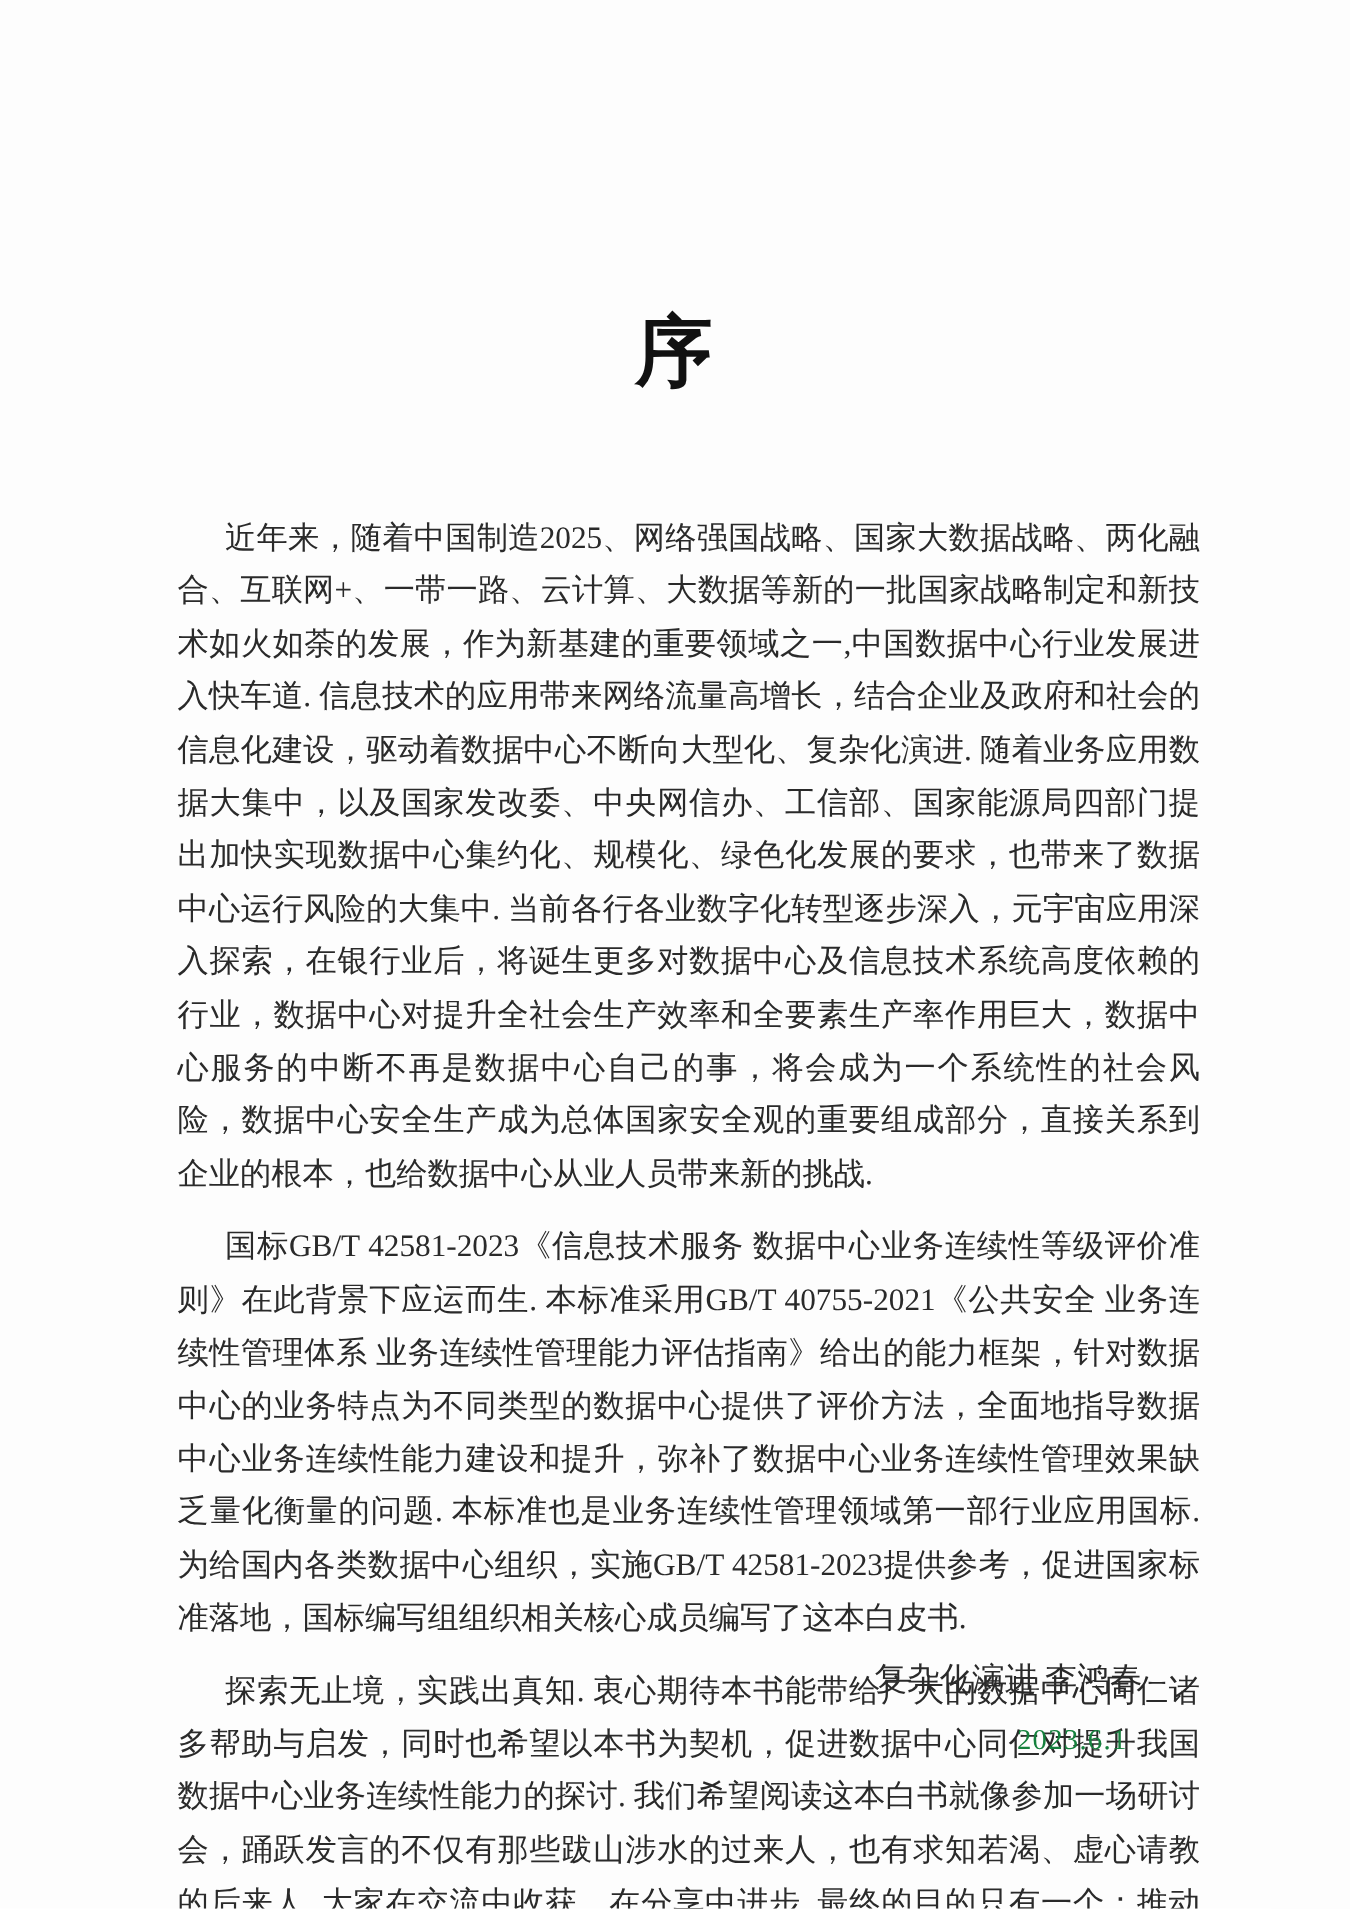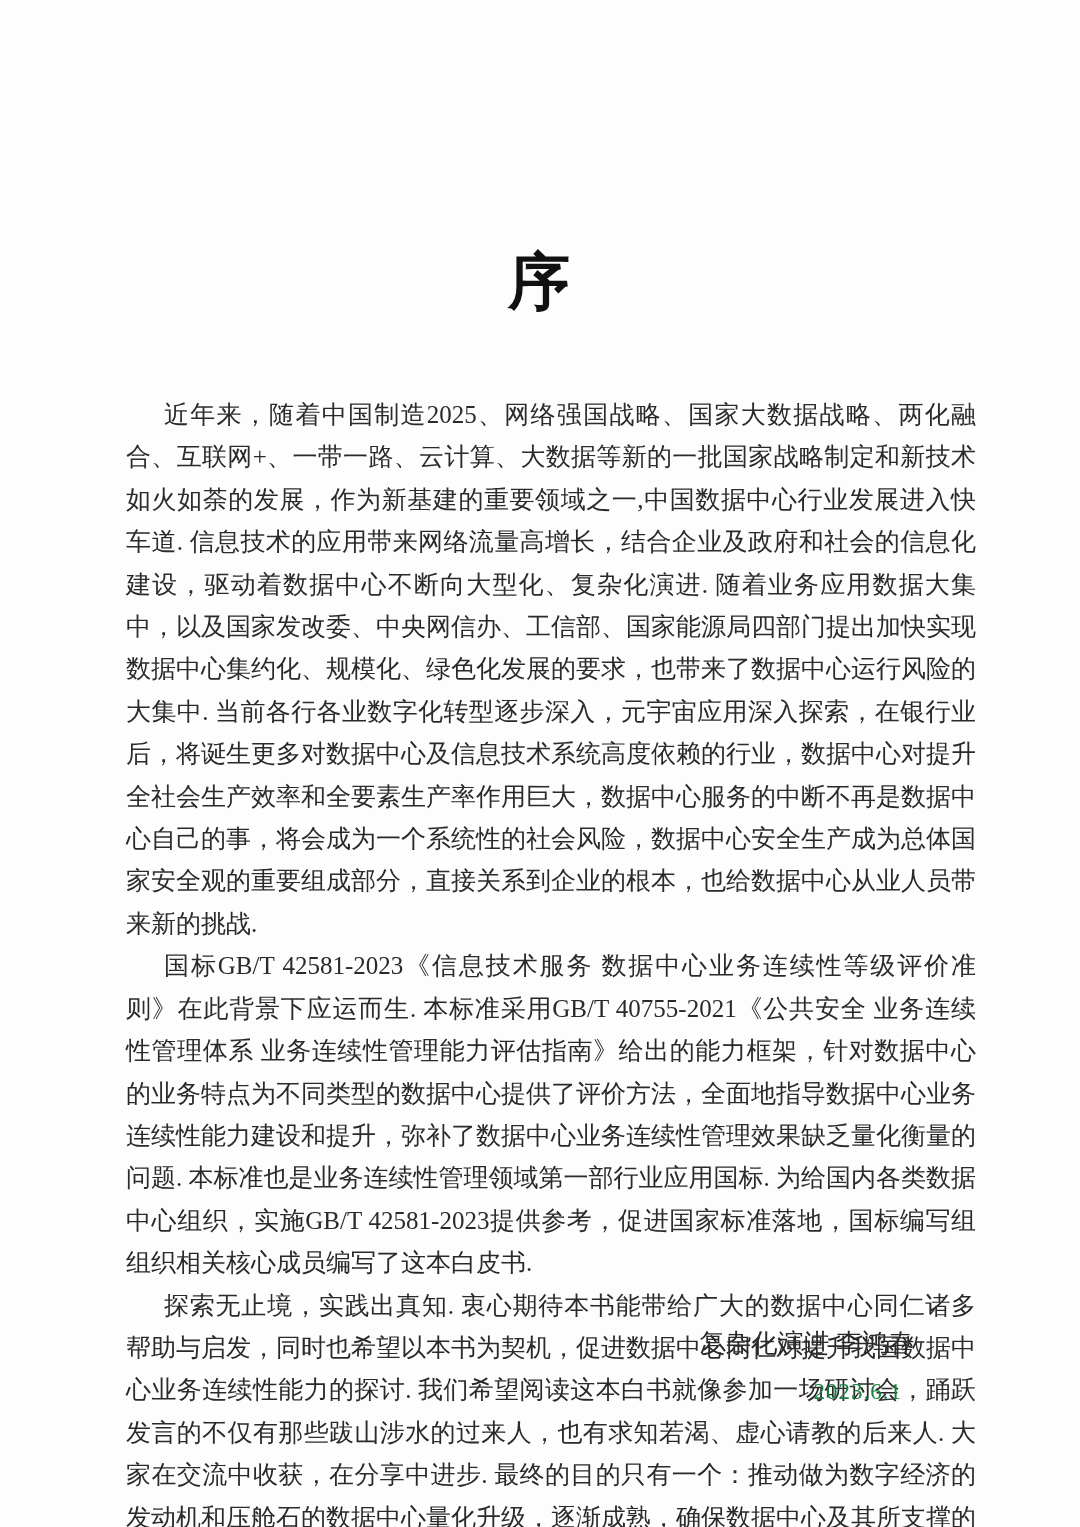"近年来，随着中国制造2025、网络强国战略、国家大数据战略、两化融合、互联网+、" .doc-paragraph { margin: 0 -> 16px }
